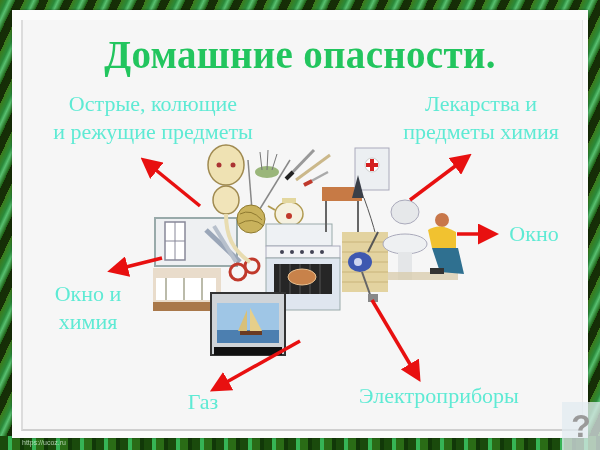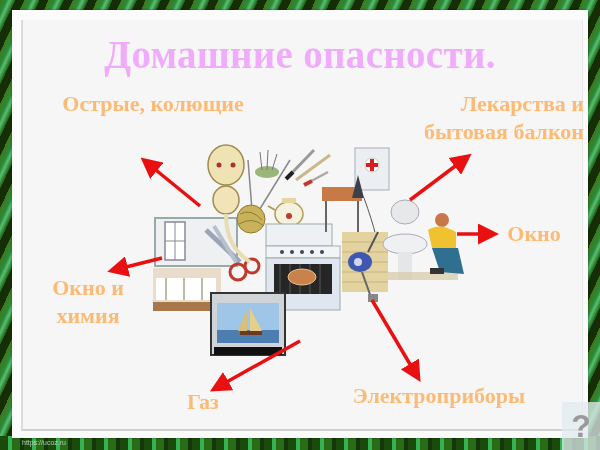"Домашние опасности." .title { color: #f0abfc -> #22c55e }
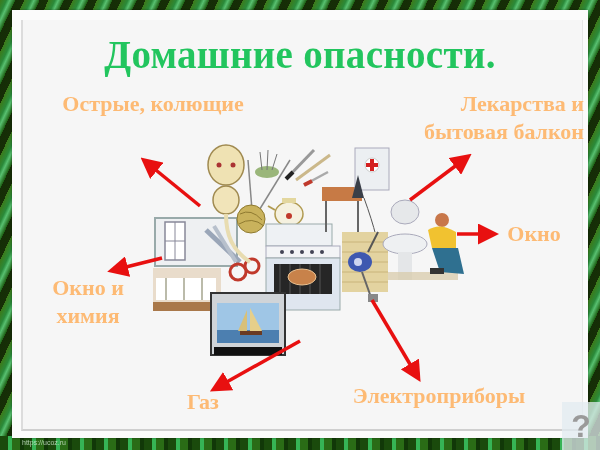"Острые, колющие" .label { color: #fdba74 -> #5eead4; font-weight: bold -> normal }
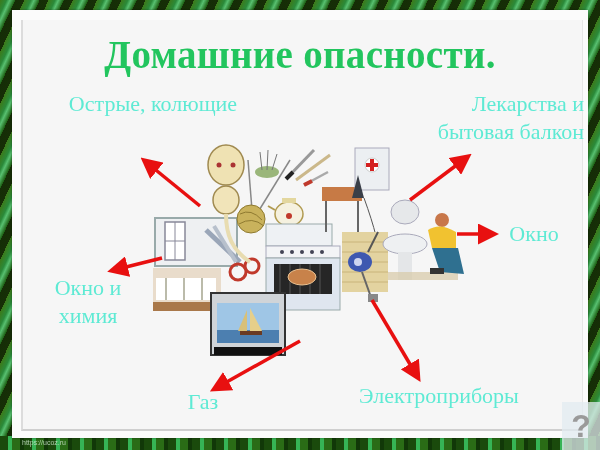"Лекарства и" div.label { text-align: right -> none }
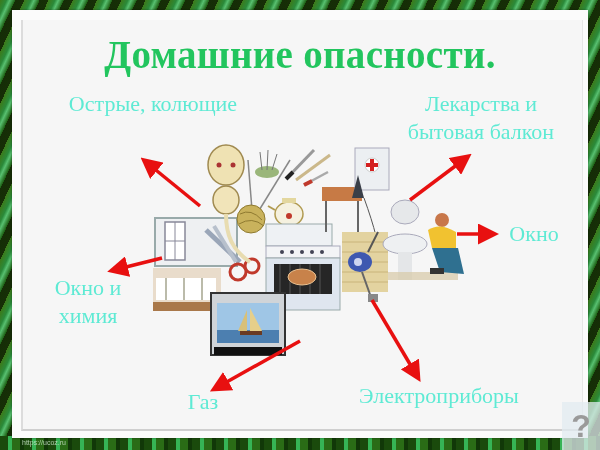"и режущие предметы" div { html: none -> <div>и режущие предметы</div> }
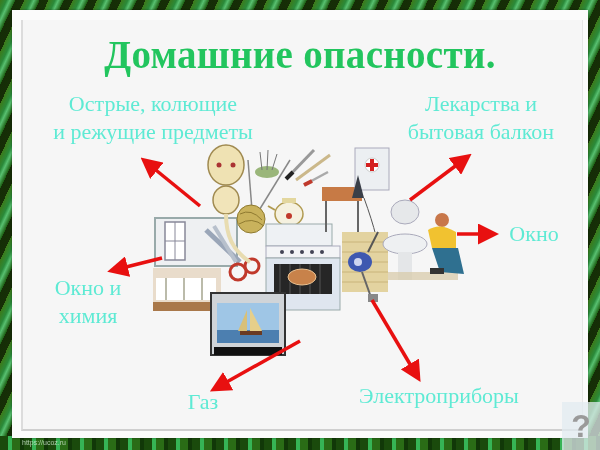"бытовая балкон" div { text: бытовая балкон -> предметы химия }
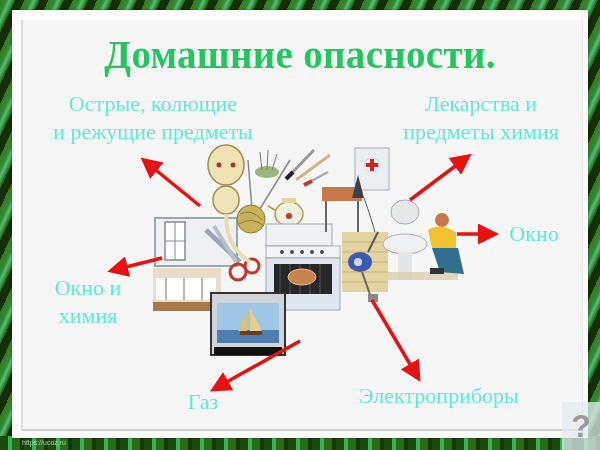"Окно и" div.label { top: 274px -> 280px }
